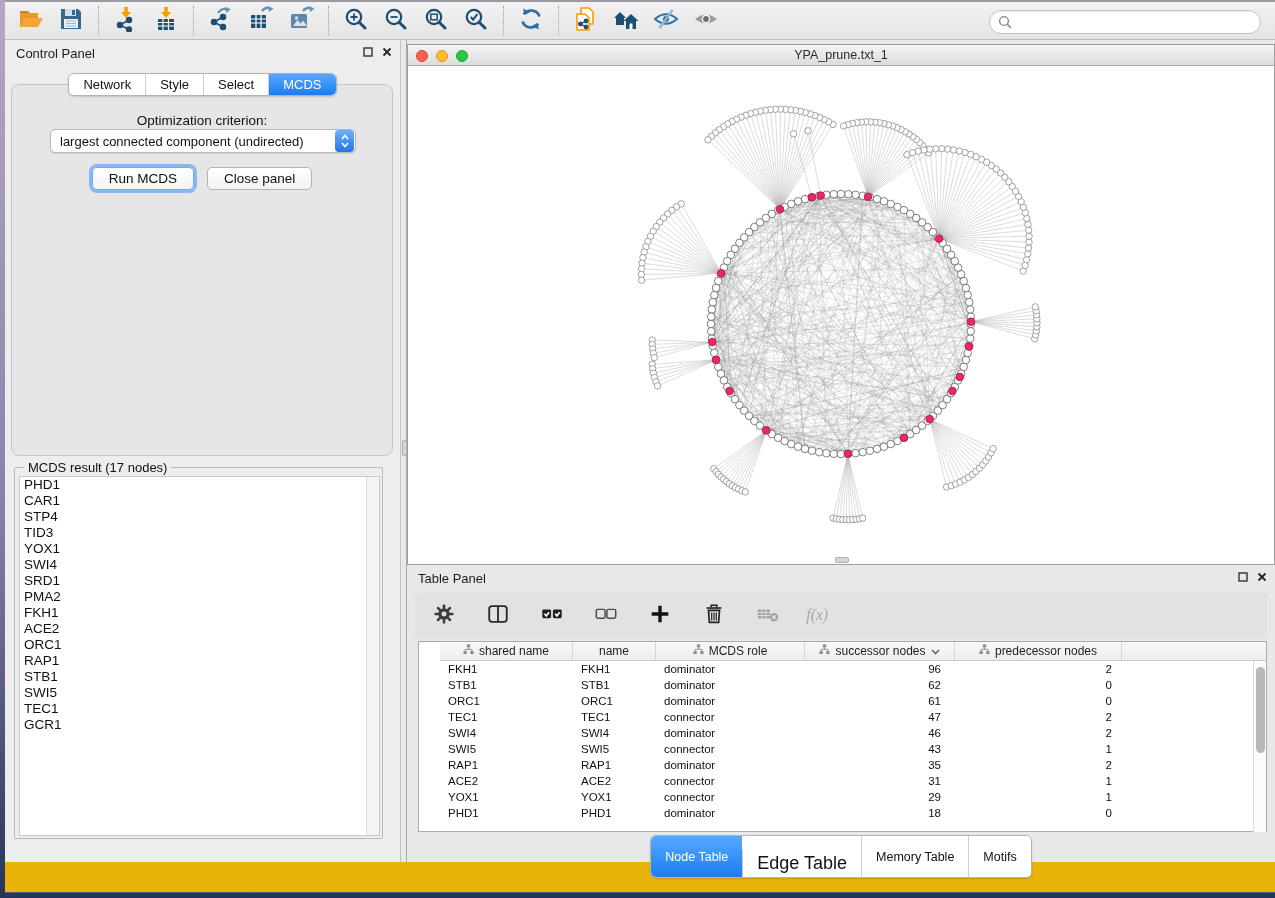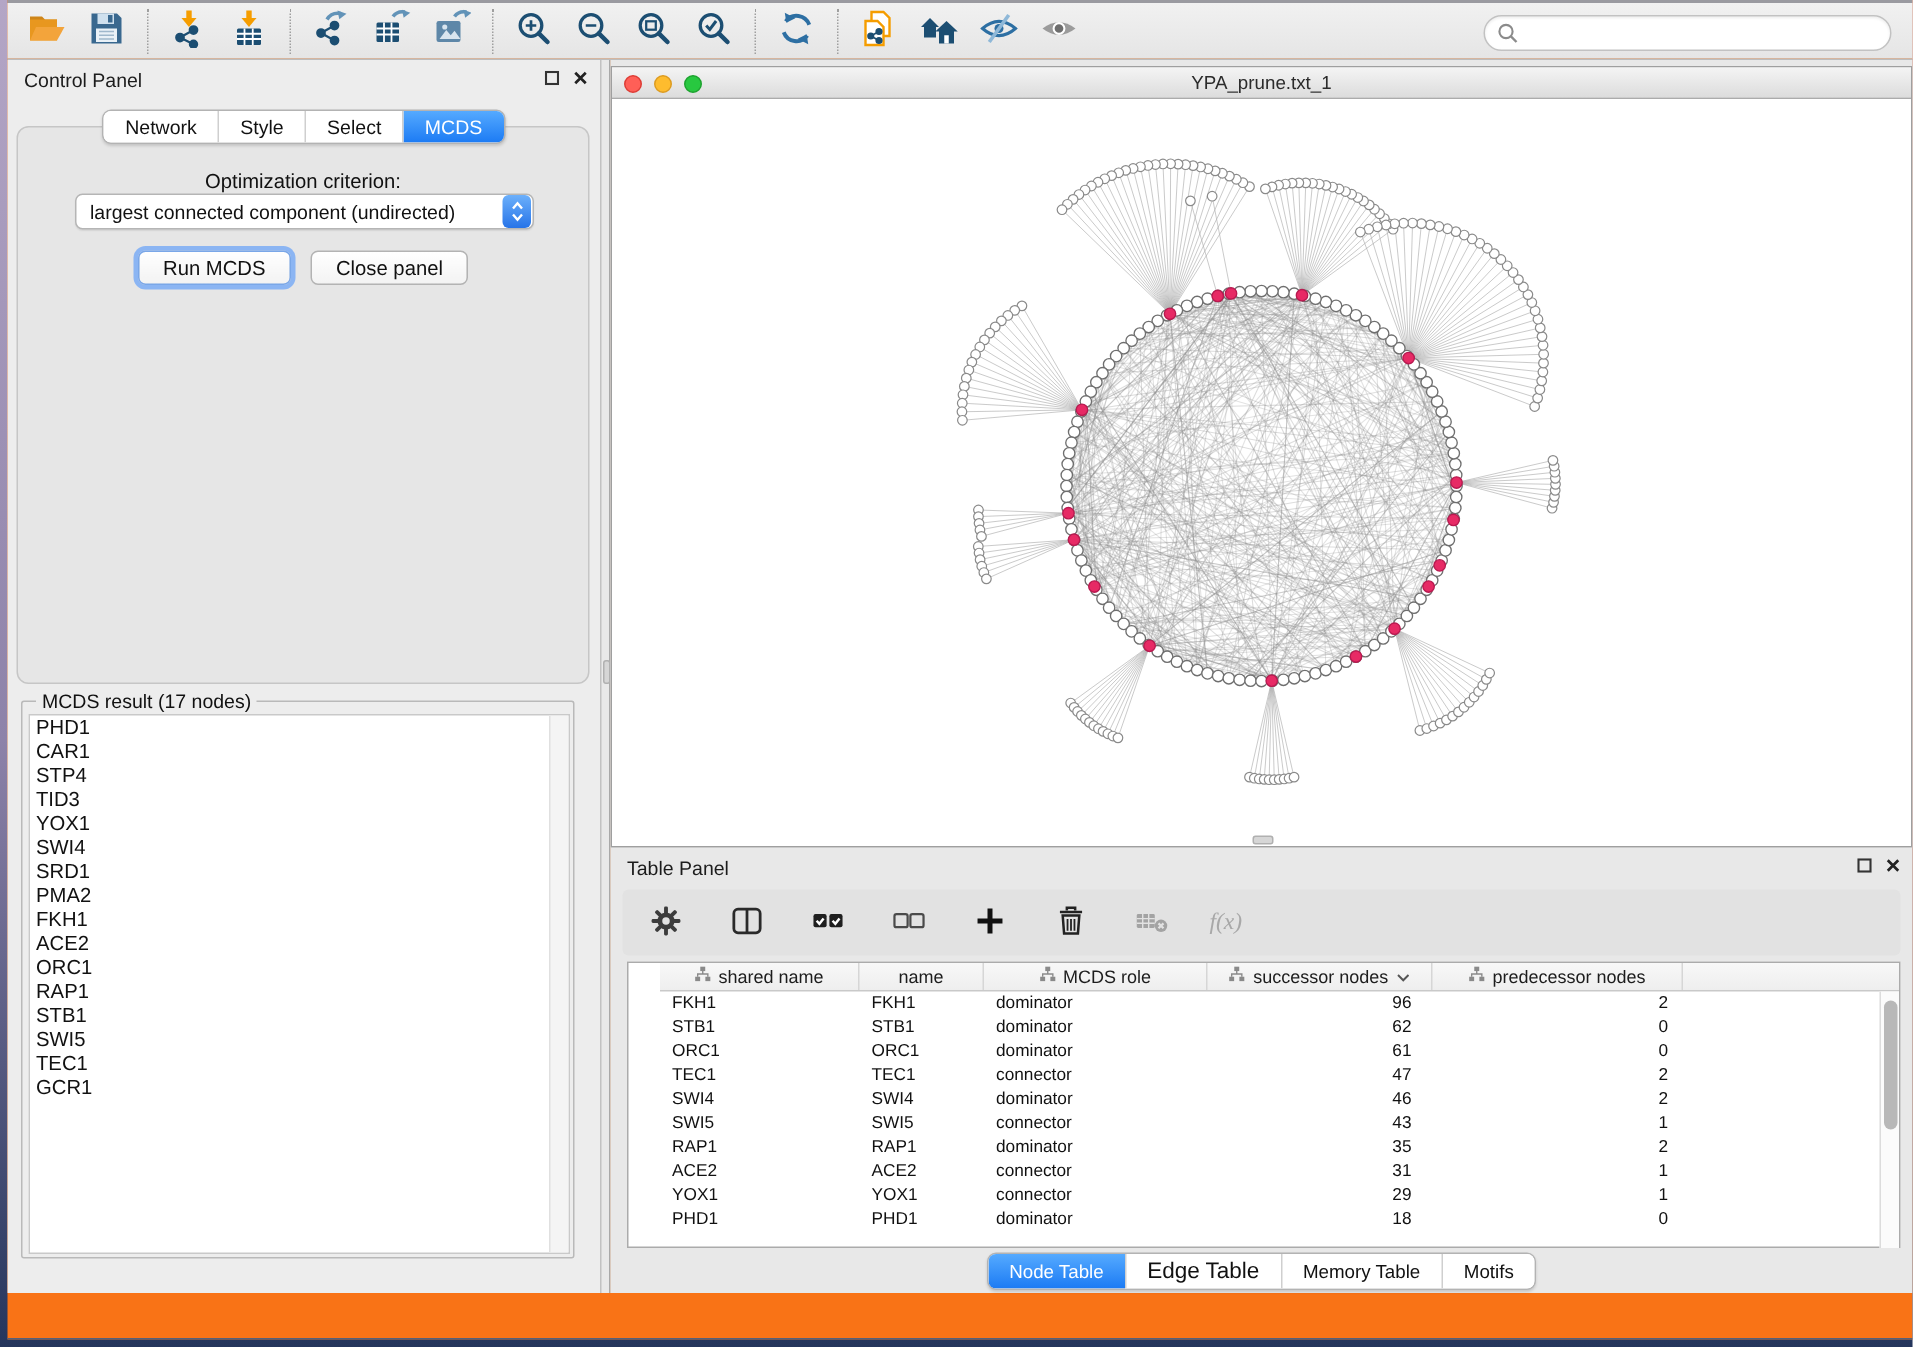"Control Panel" #app { background: #f97316 -> #eab308 }
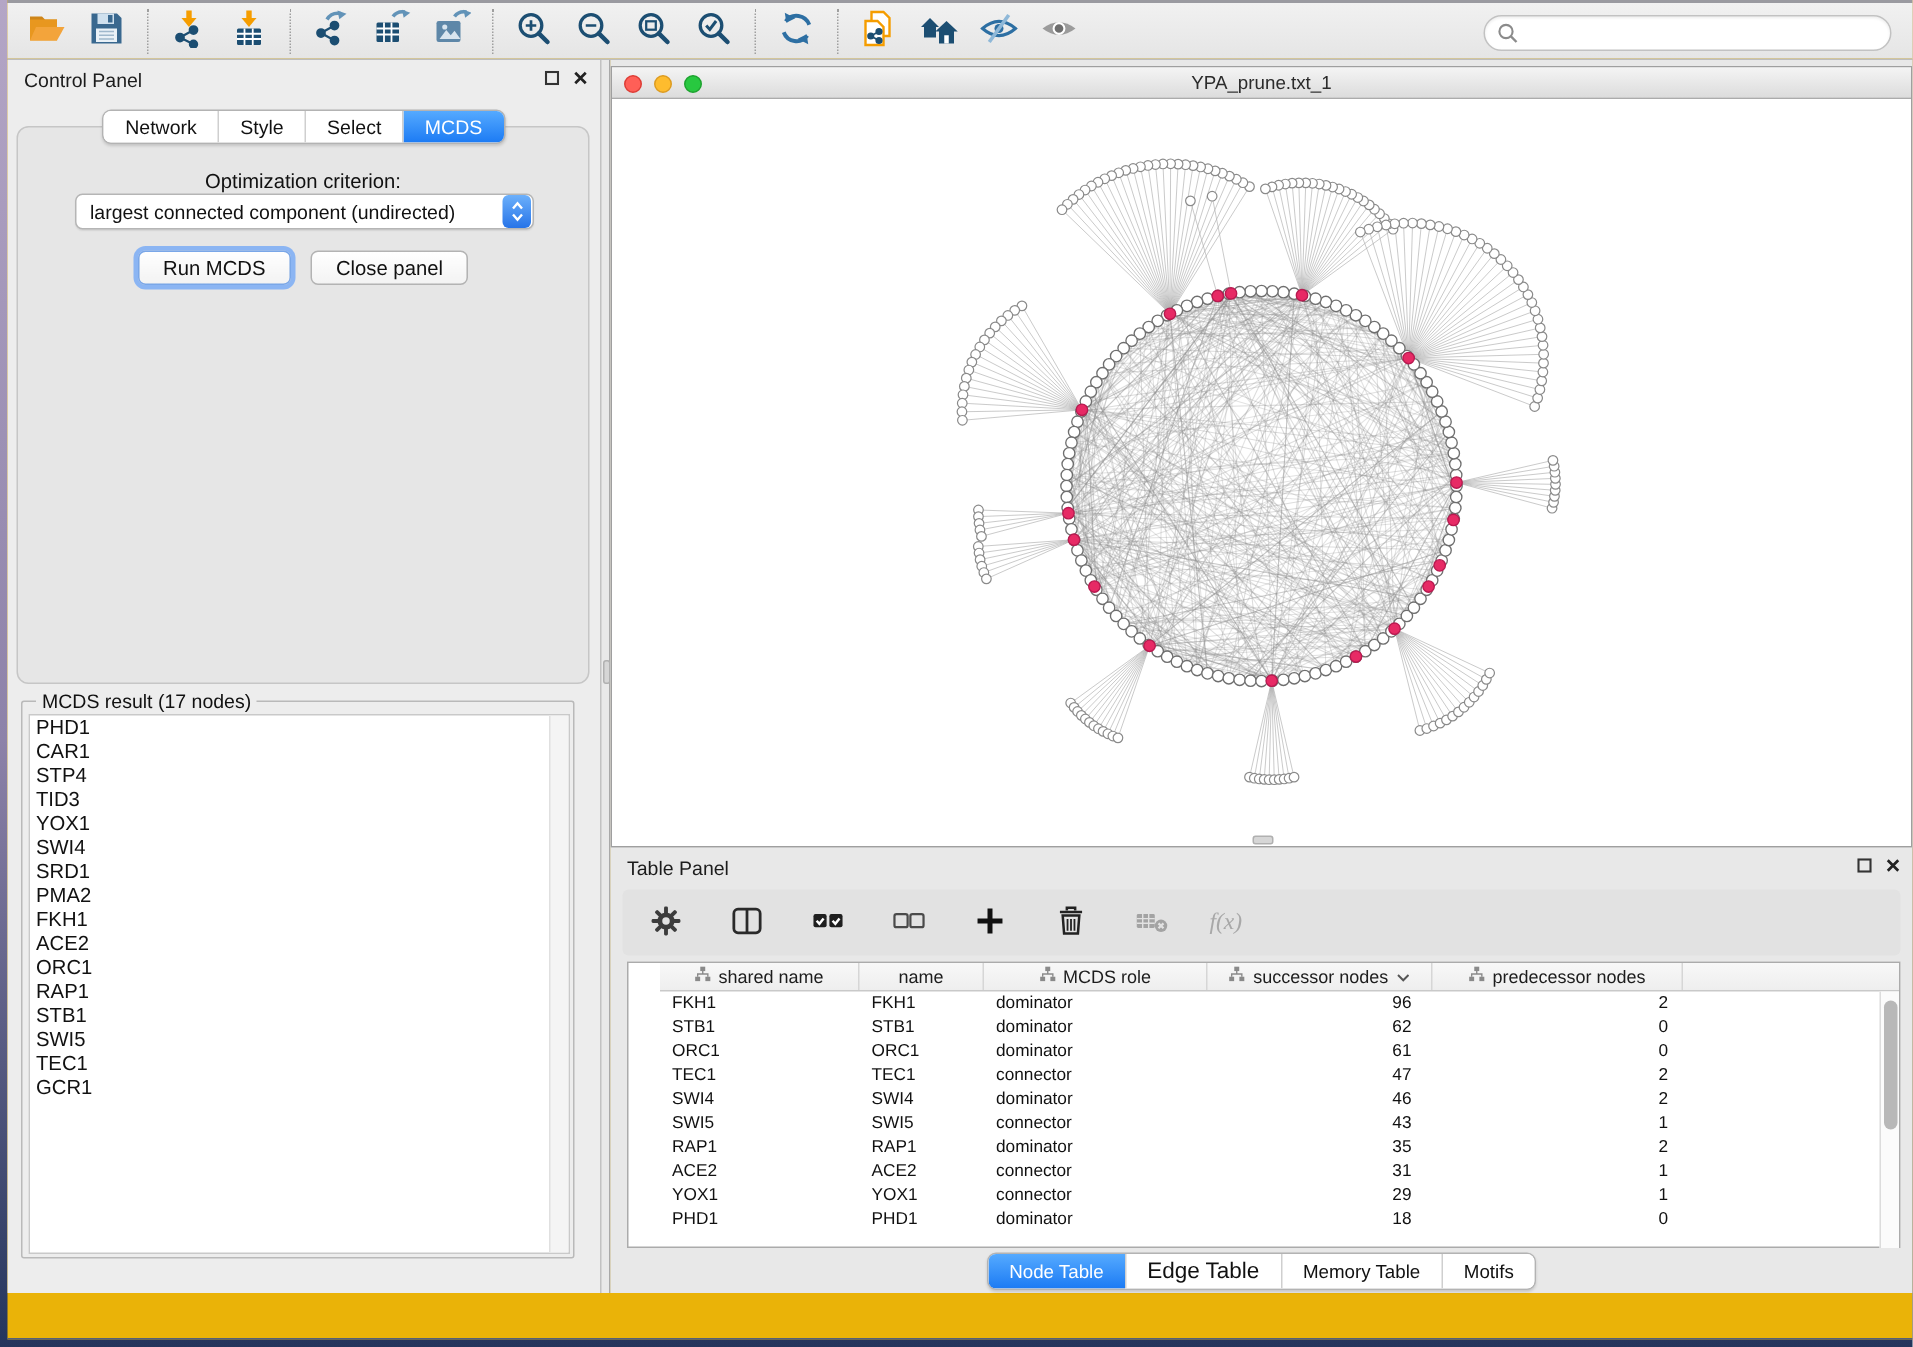"Edge Table" button.seg-btn { font-size: 15px -> 18px; margin-top: none -> 14px }
